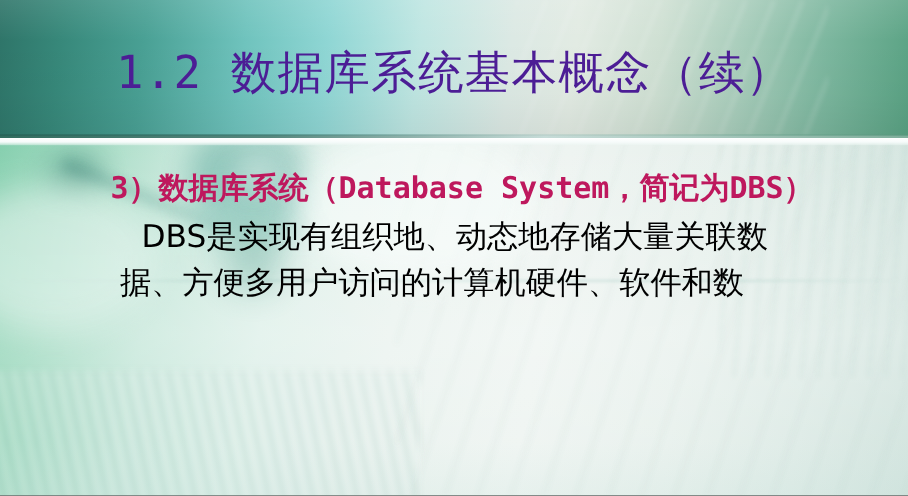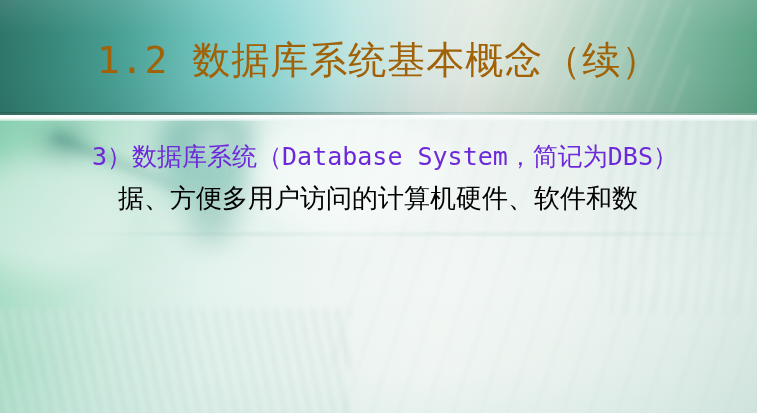"1.2 数据库系统基本概念（续）" .title-text { color: #a16207 -> #4c1d95 }
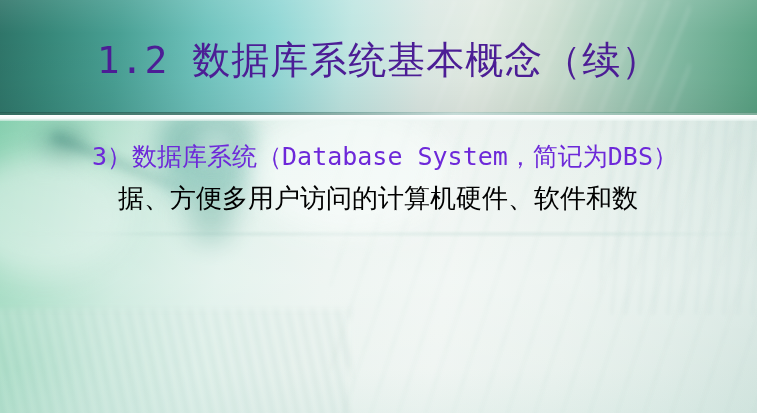"3）数据库系统（Database System，简记为DBS）" .subhead { color: #6d28d9 -> #be185d; font-weight: none -> bold }
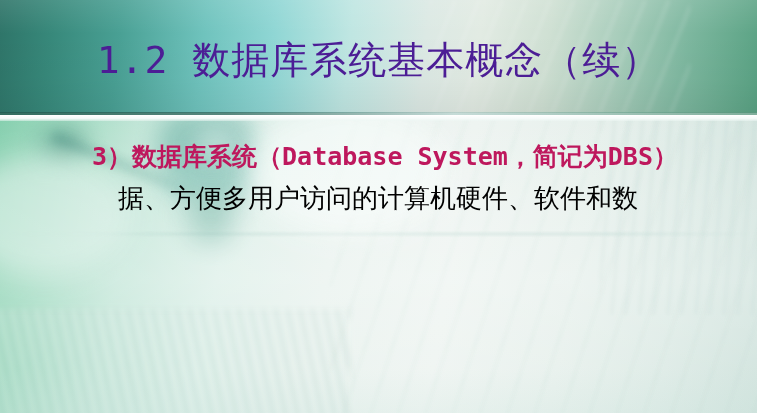"DBS是实现有组织地、动态地存储大量关联数" span.ln { html: none -> <span>DBS是实现有组织地、动态地存储大量关联数</span> }
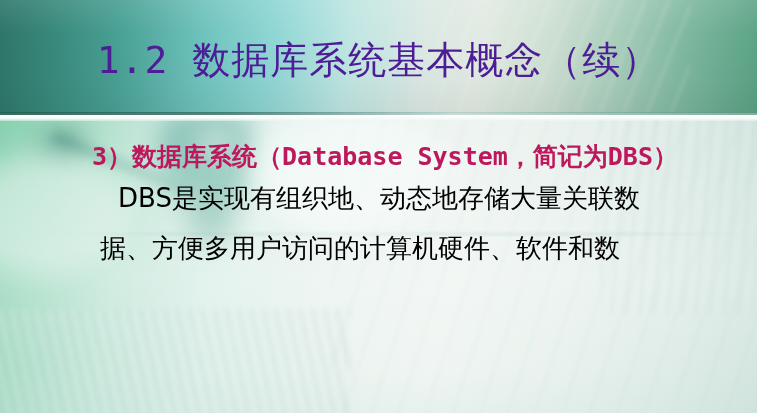"据、方便多用户访问的计算机硬件、软件和数" .para .ln:nth-child(2), .para .ln:nth-child(3) { margin-top: 12px -> none }
